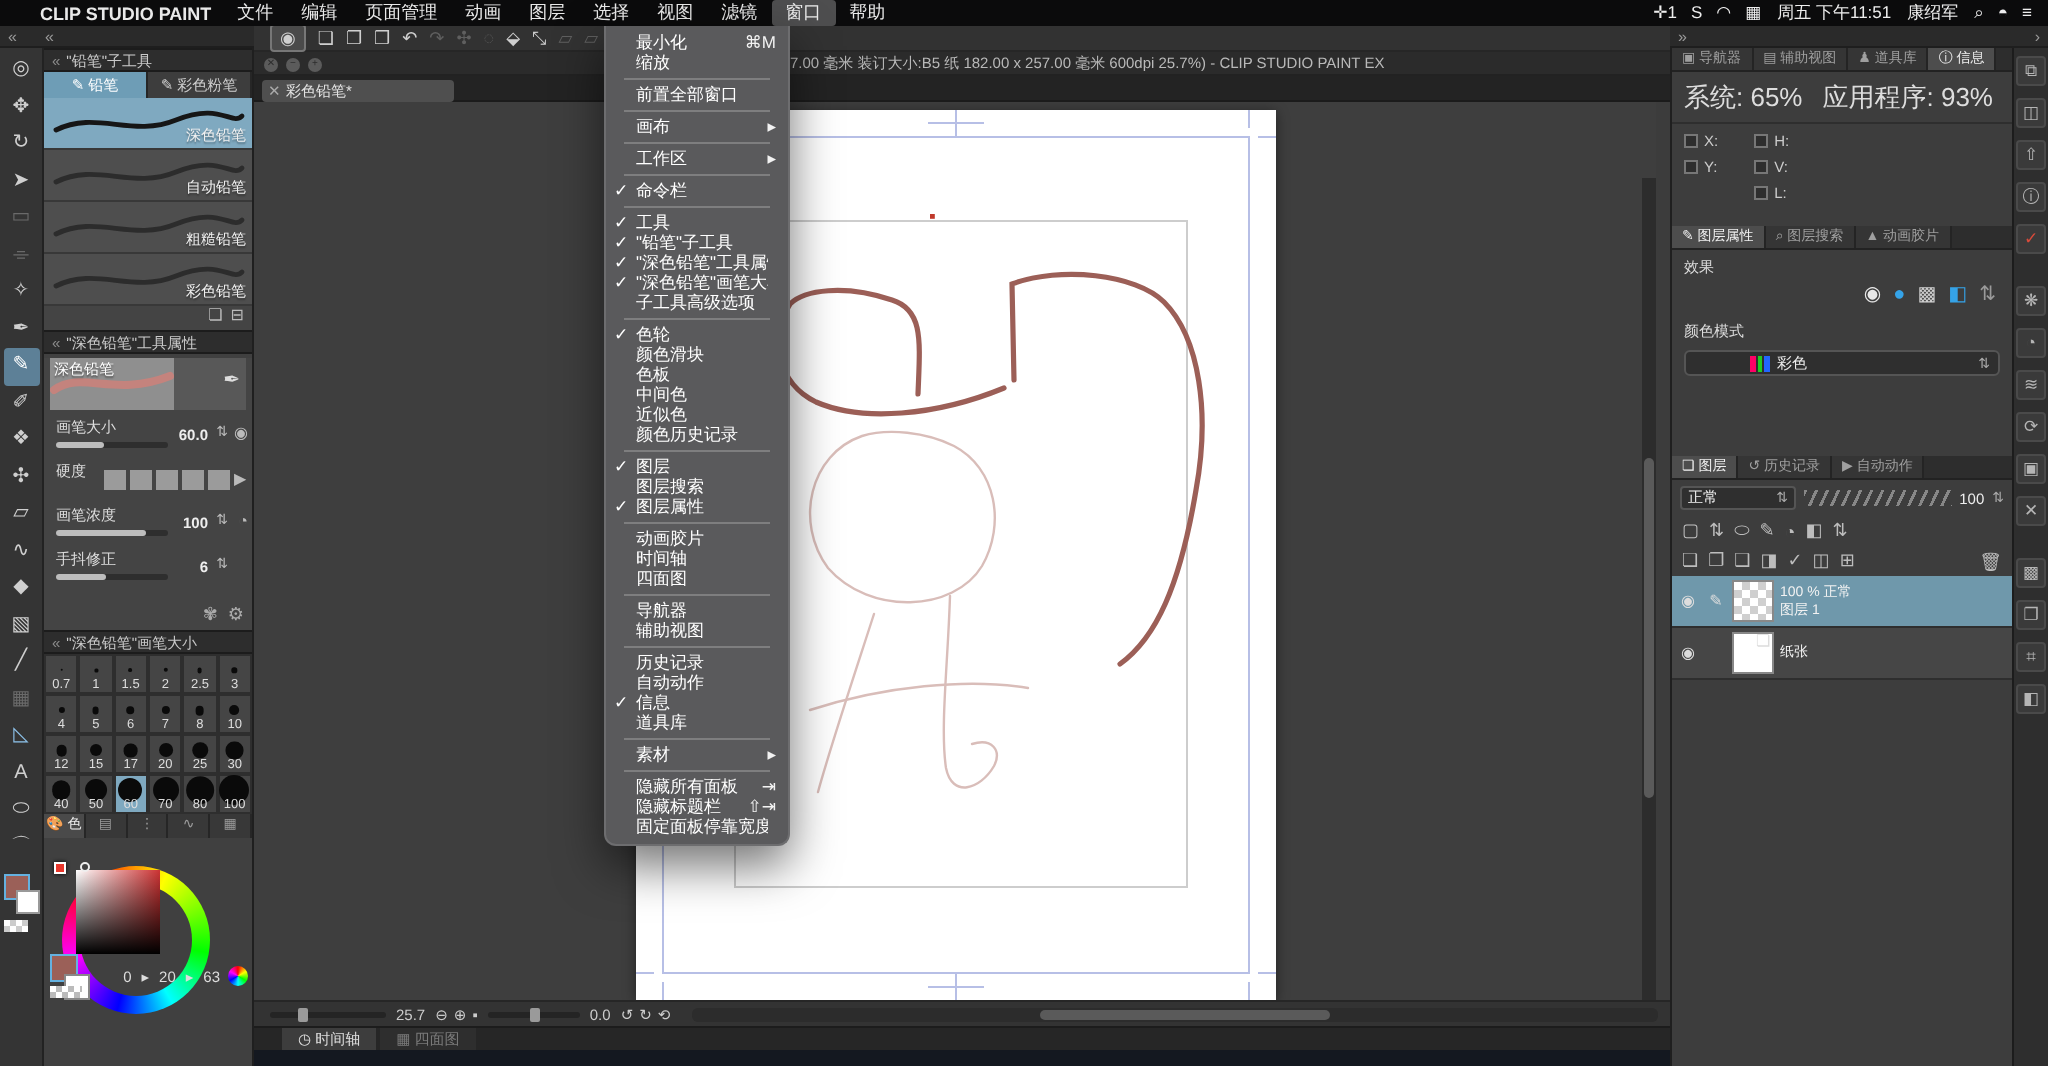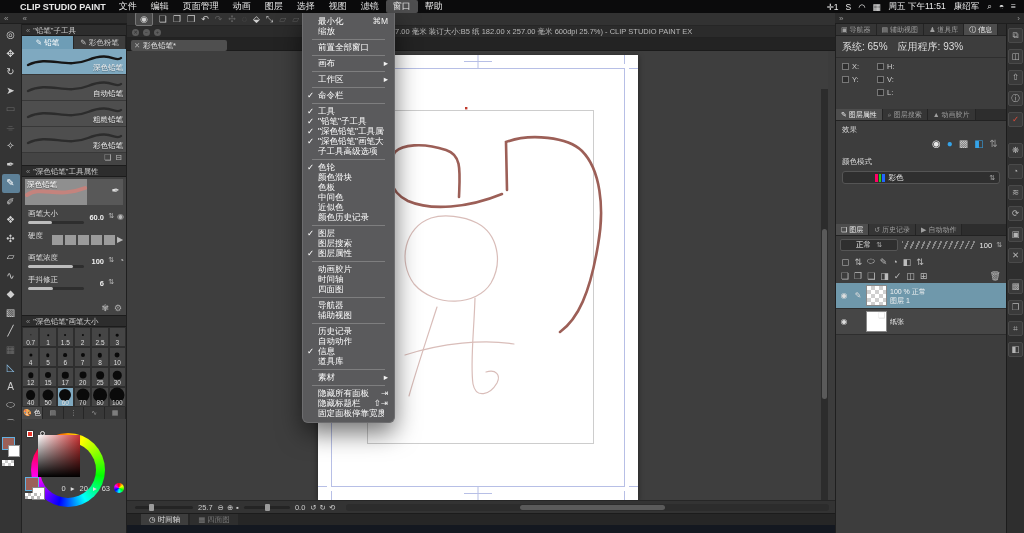"系统: 65%" #info-stats { font-size: 10px -> 13px }
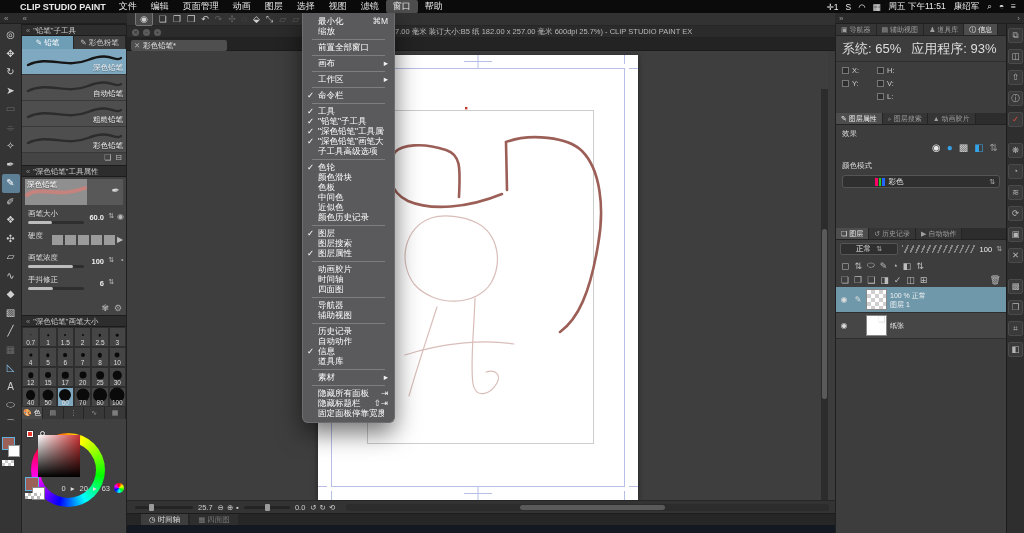"正常" #blend-sel { padding: 0 15px -> 0 3px }
